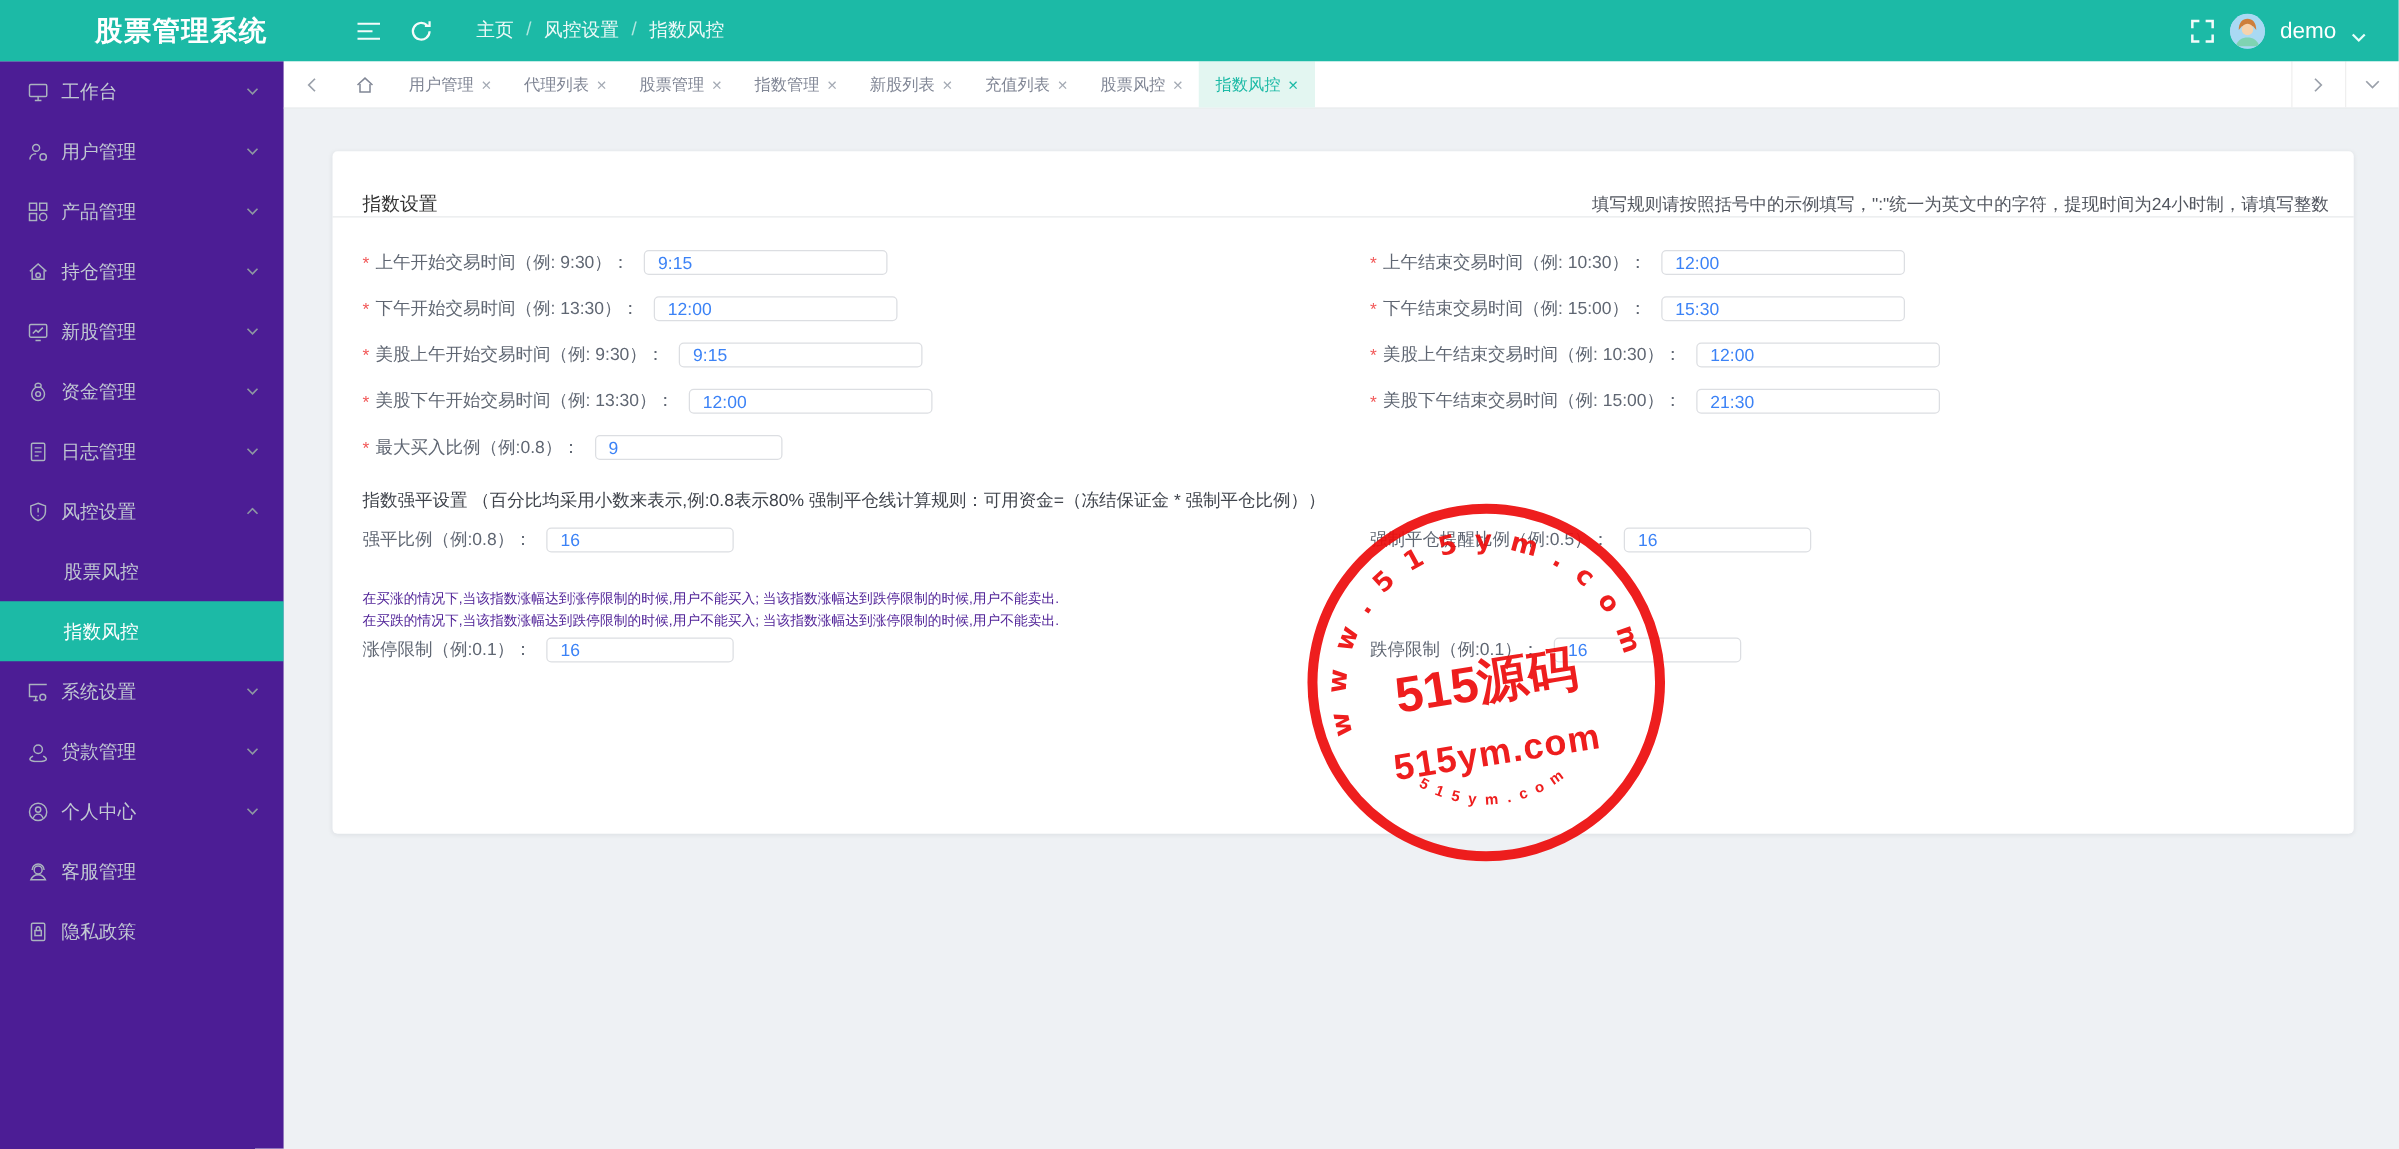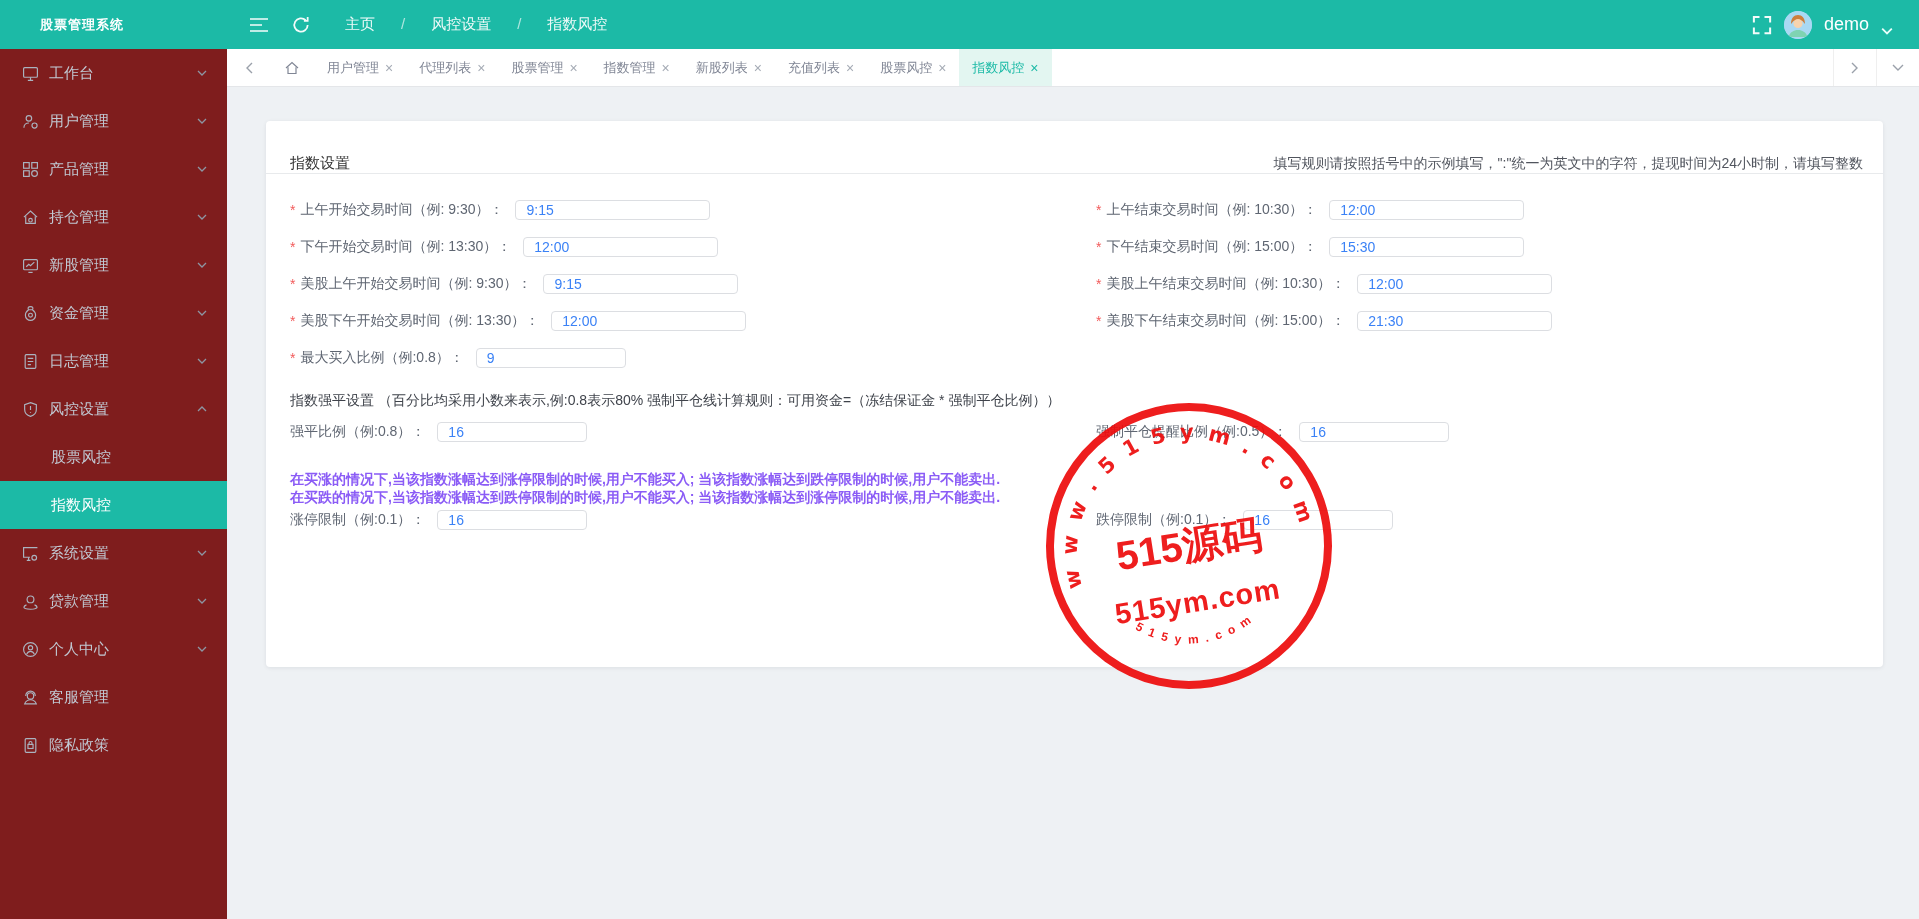"股票管理系统" .app-title { font-size: 13px -> 22px; margin-left: none -> 36px }
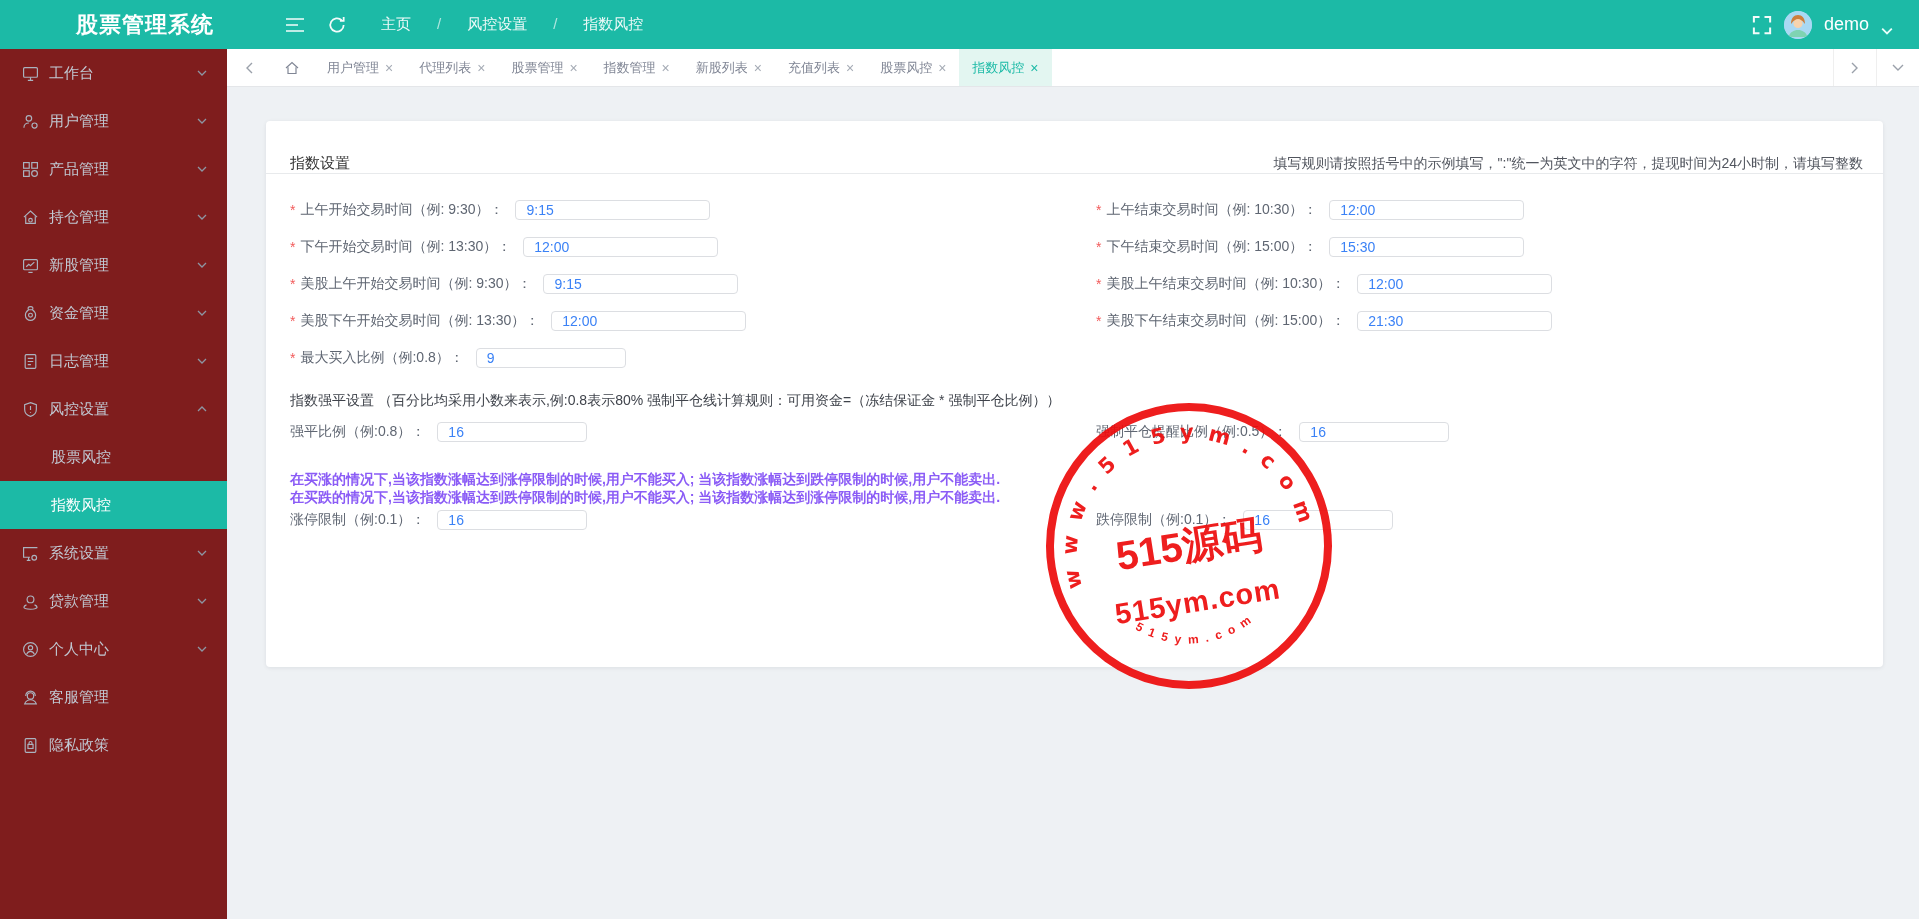"主页" .breadcrumb { gap: 26px -> 10px }
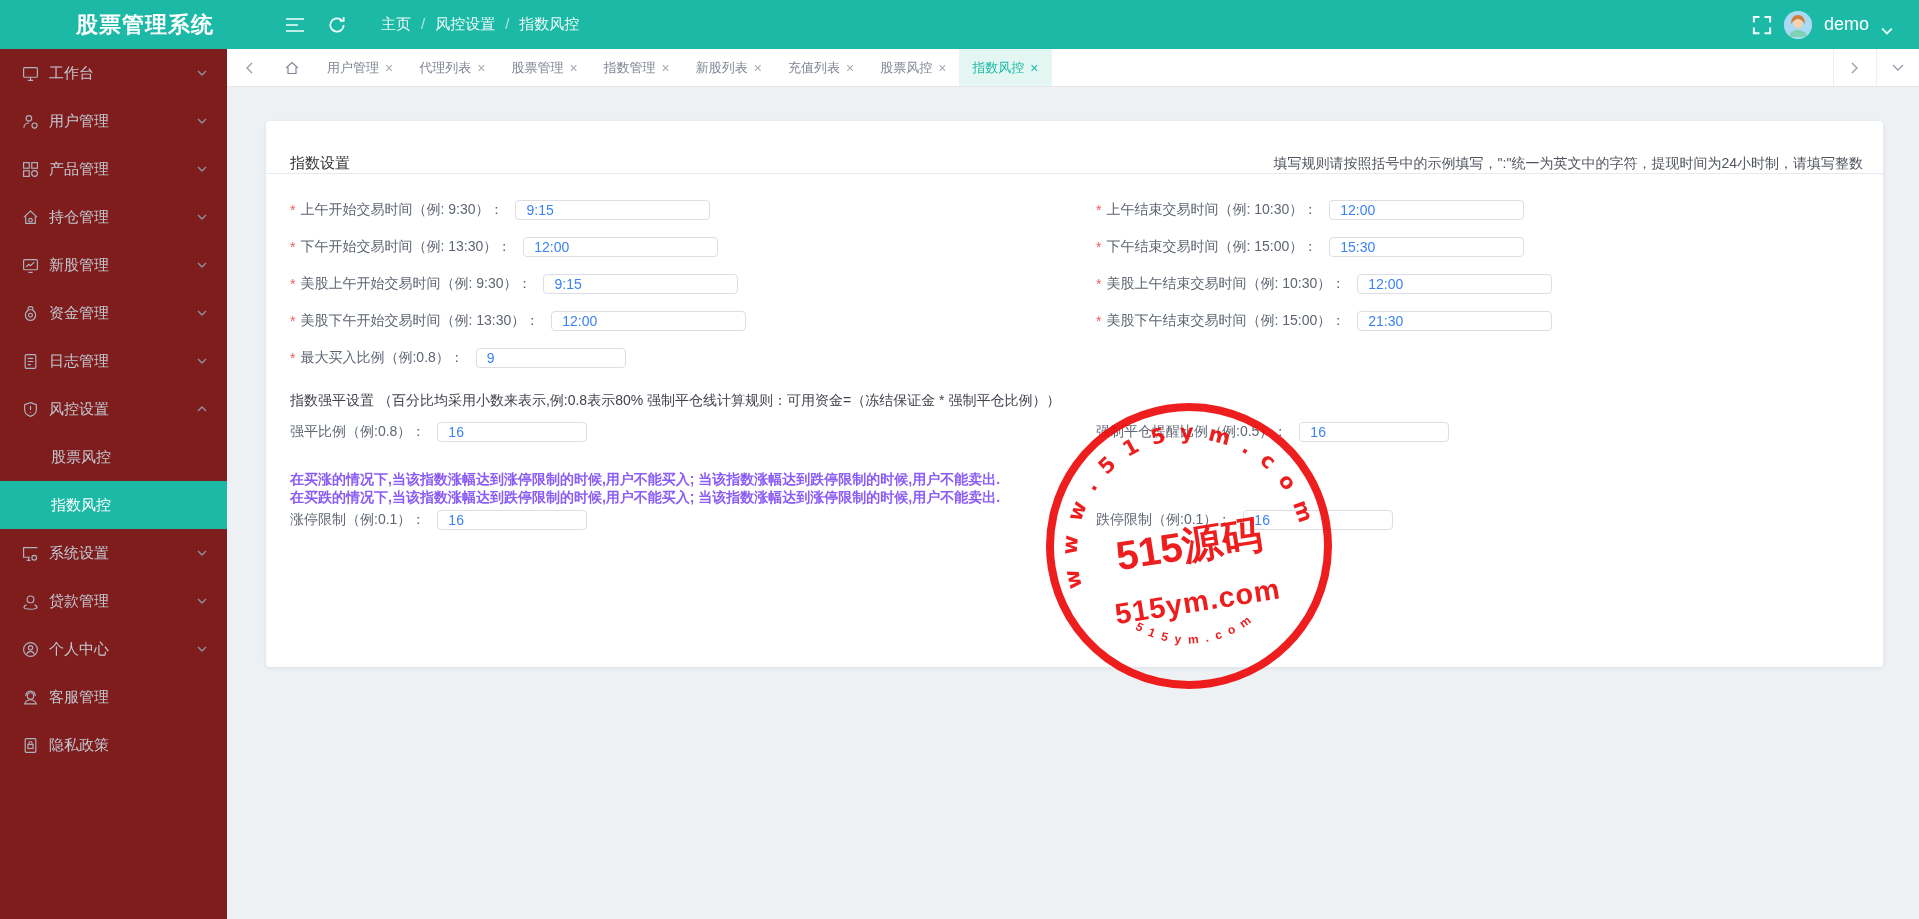"工作台" .sidebar { background: #7f1d1d -> #4c1d95 }
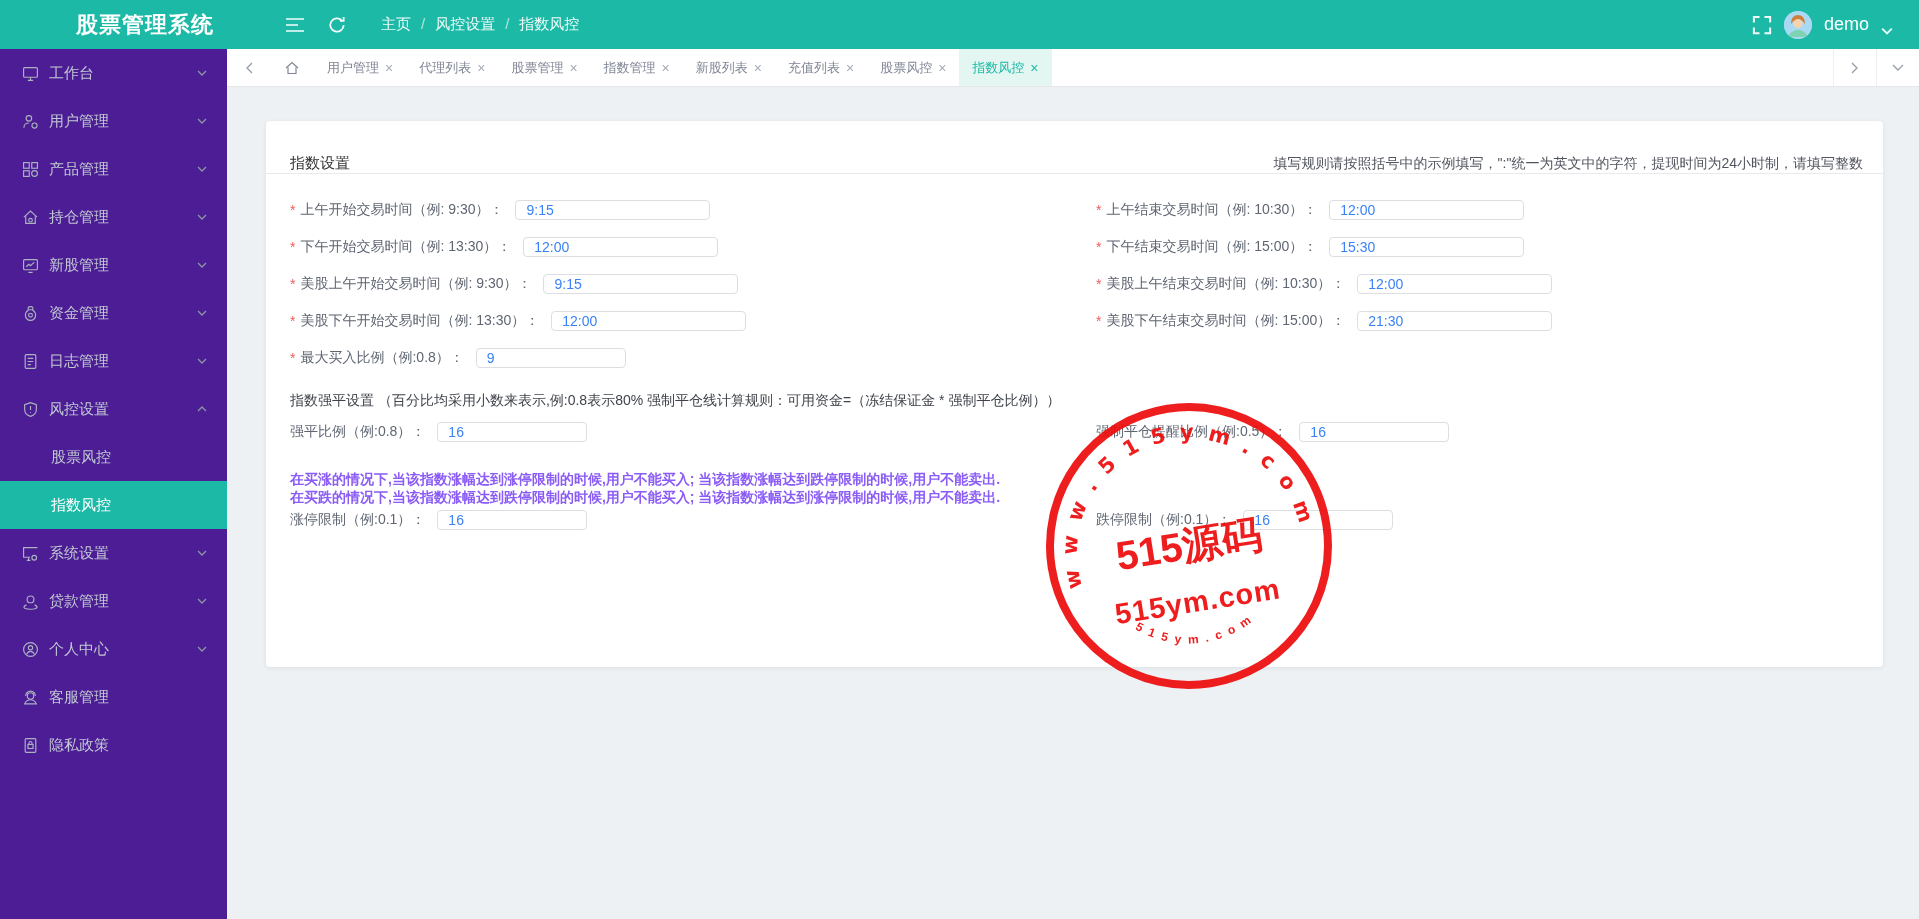"在买涨的情况下,当该指数涨幅达到涨停限制的时候,用户不能买入;" .sec-desc { color: #8b5cf6 -> #4c1d95; font-size: 14px -> 11px; font-weight: bold -> none }
